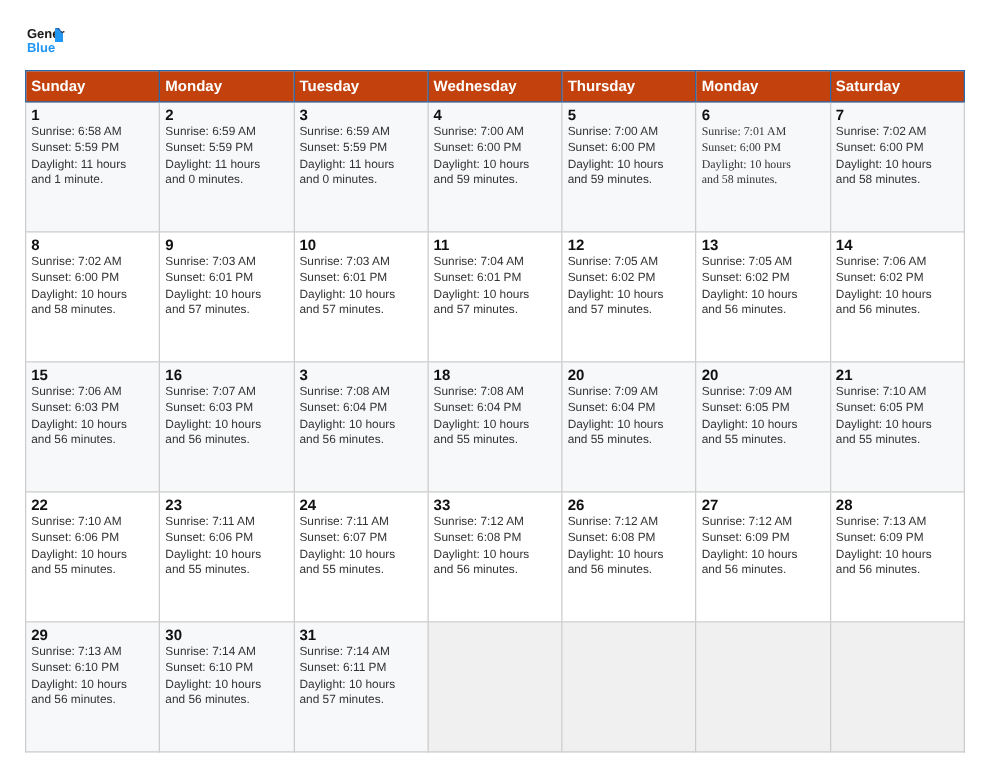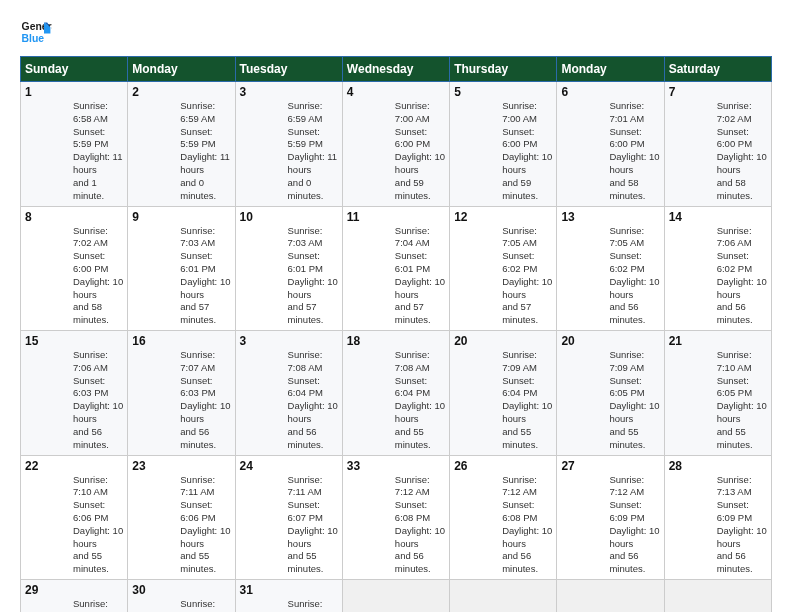"Sunday" .calendar th { background: #14532d -> #c2410c }
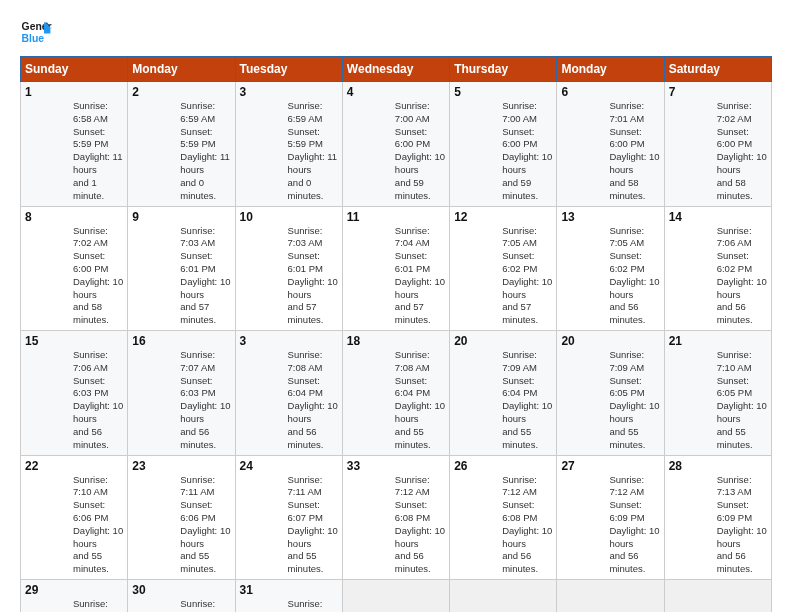"Sunrise: 6:58 AM" .day-info { margin-left: 48px -> none }
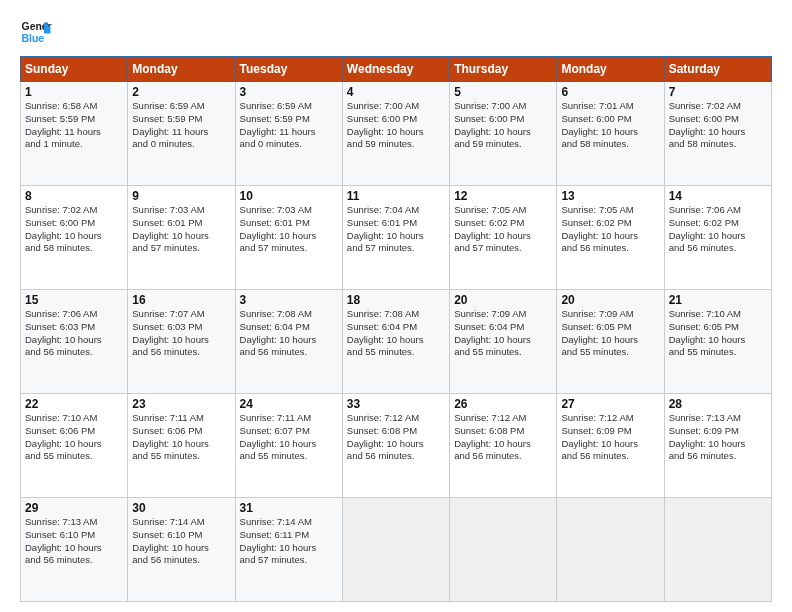"Sunrise: 7:01 AM" div.day-info { font-family: none -> Liberation Serif, serif }
